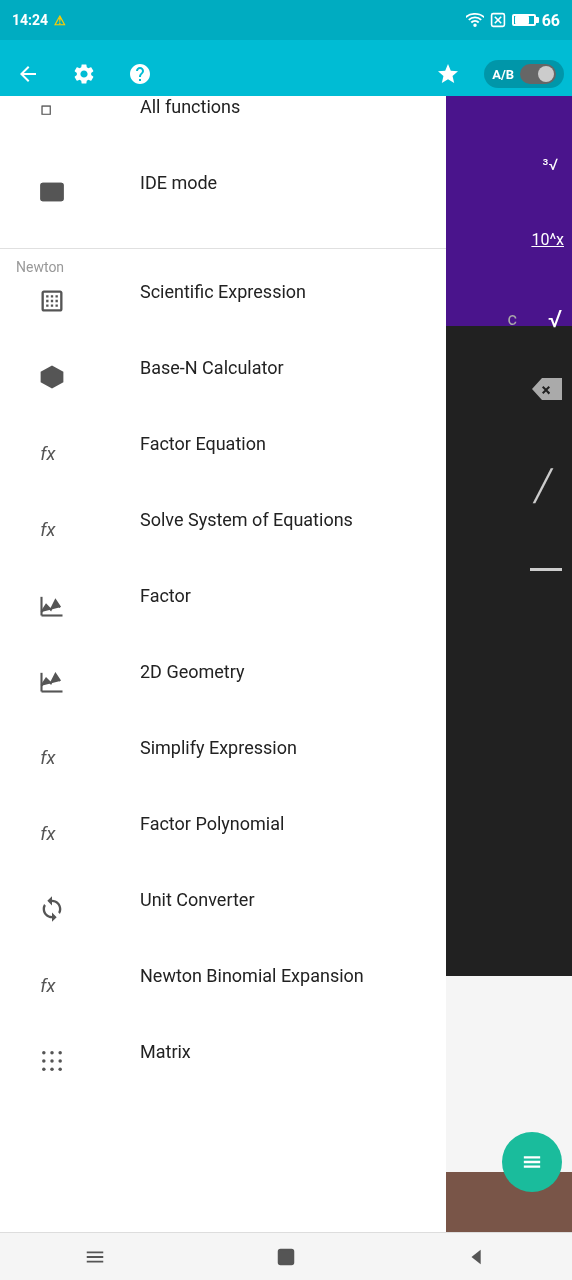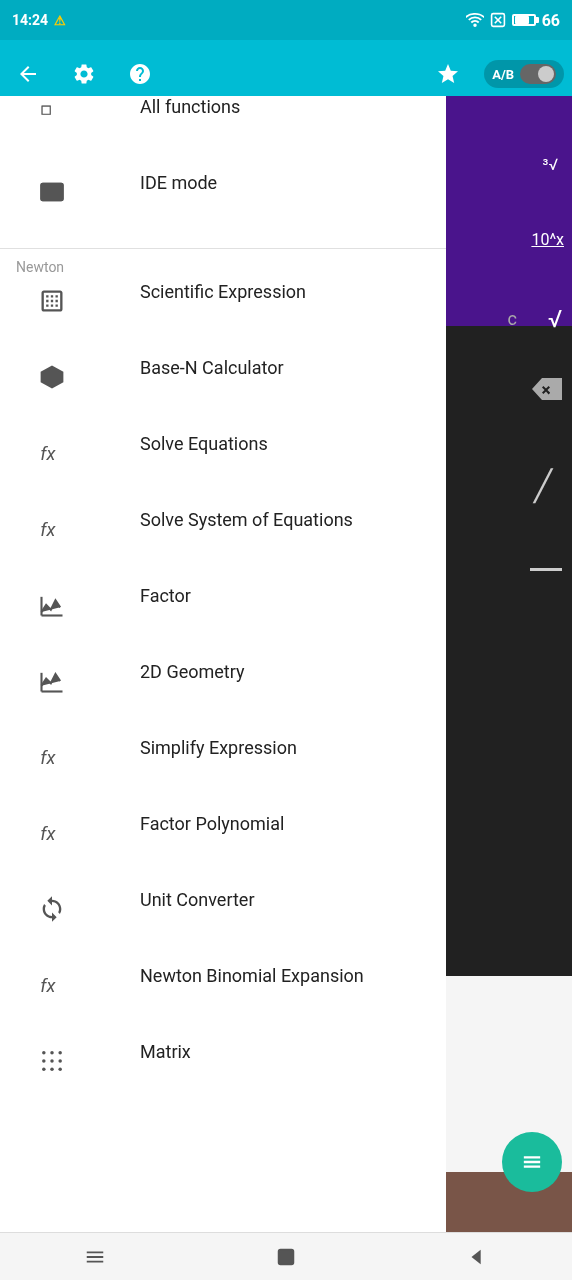"Solve Equations" span.menu-label { text: Solve Equations -> Factor Equation }
